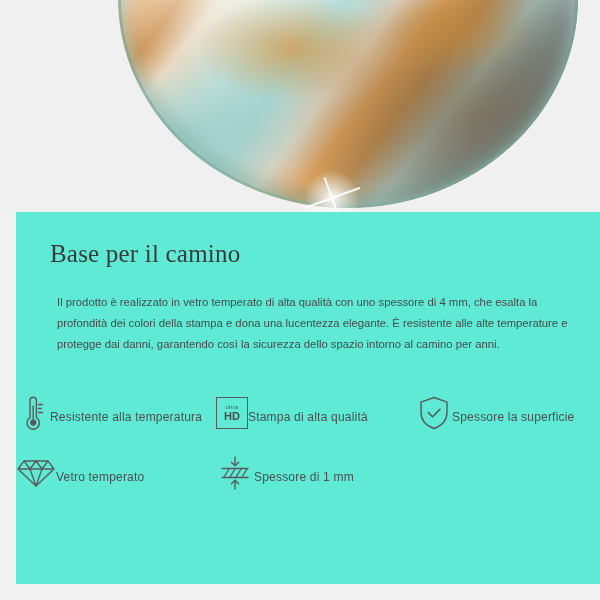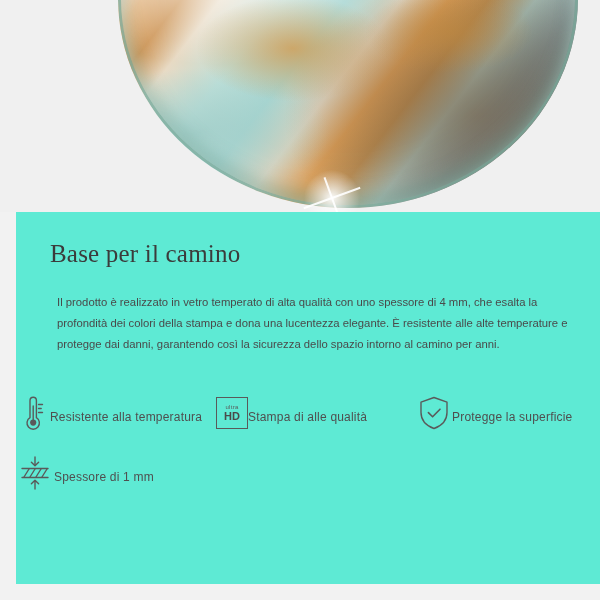"Stampa di alle qualità" div.feature-label { text: alle -> alta }
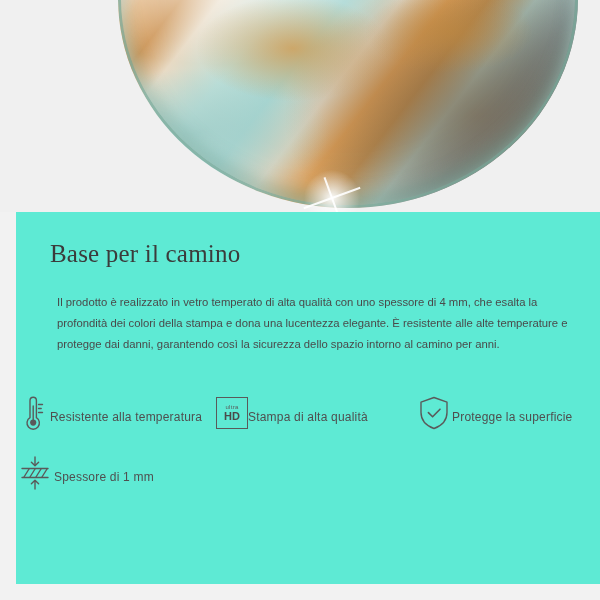"Protegge la superficie" div.feature-label { text: Protegge -> Spessore }
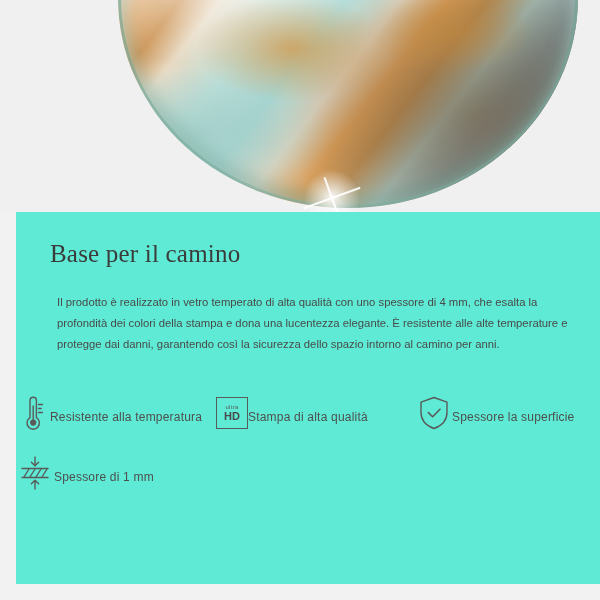"Vetro temperato" div.feature { html: none -> <div> <div> <svg> <path></path> <path></path> <path></path> <path></path> </svg> </div> <div>Vetro temperato</div> </div> }
